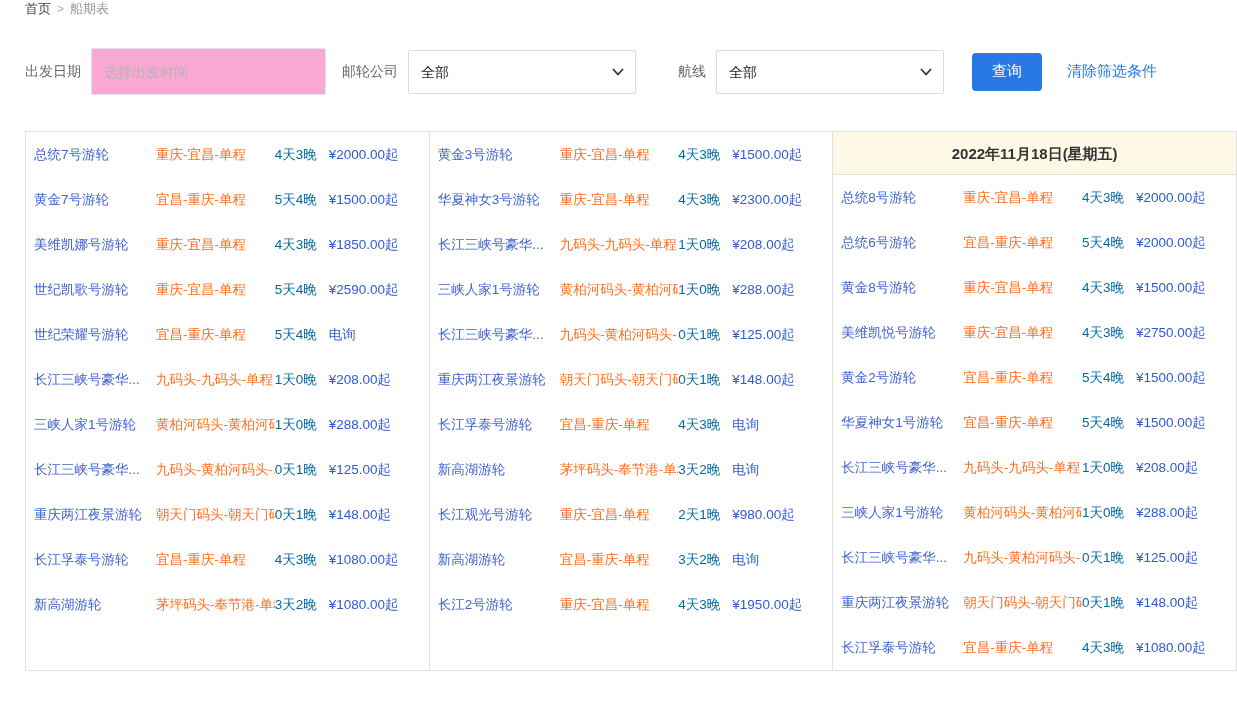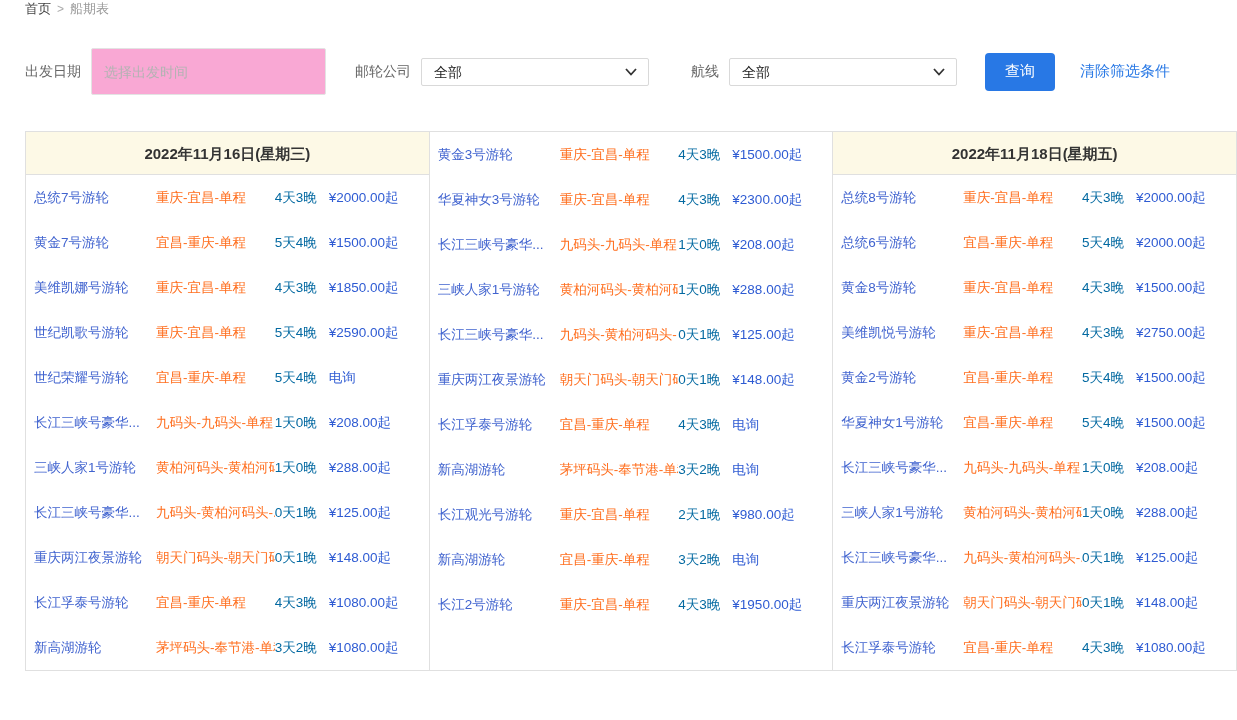"邮轮公司" .lbl-company { margin-left: 29px -> 16px }
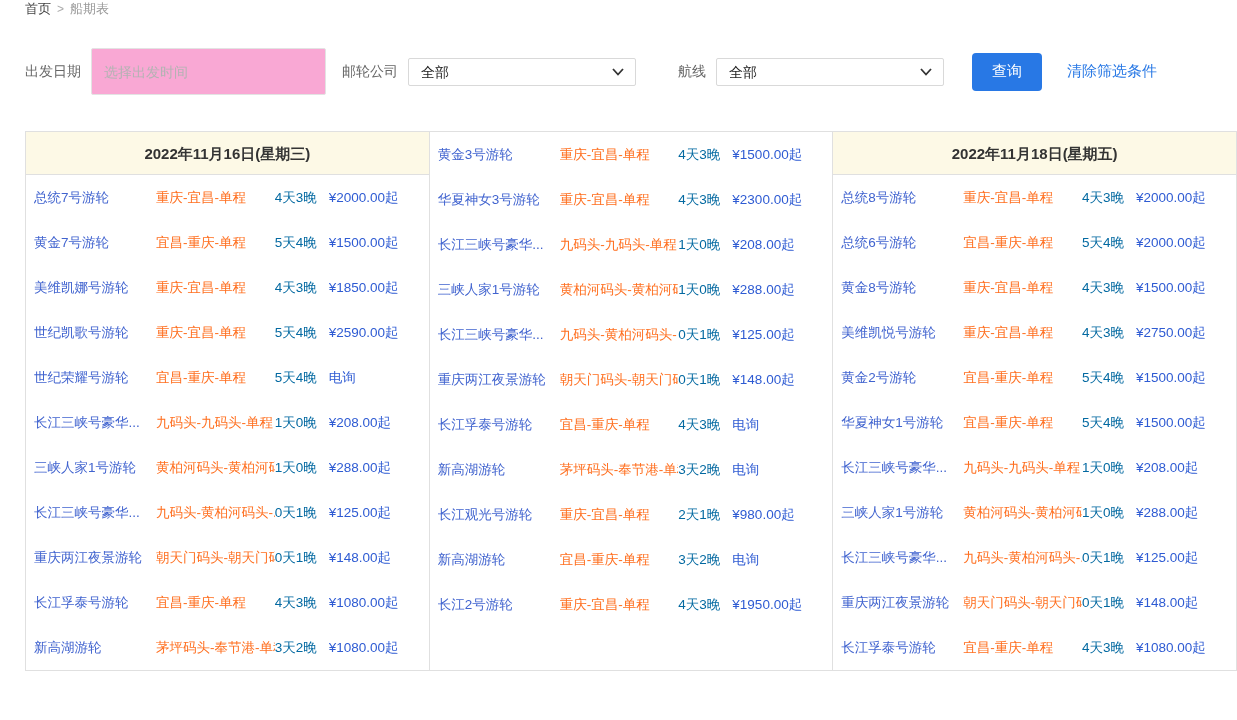"全部" .sel-wrap select { height: 28px -> 44px }
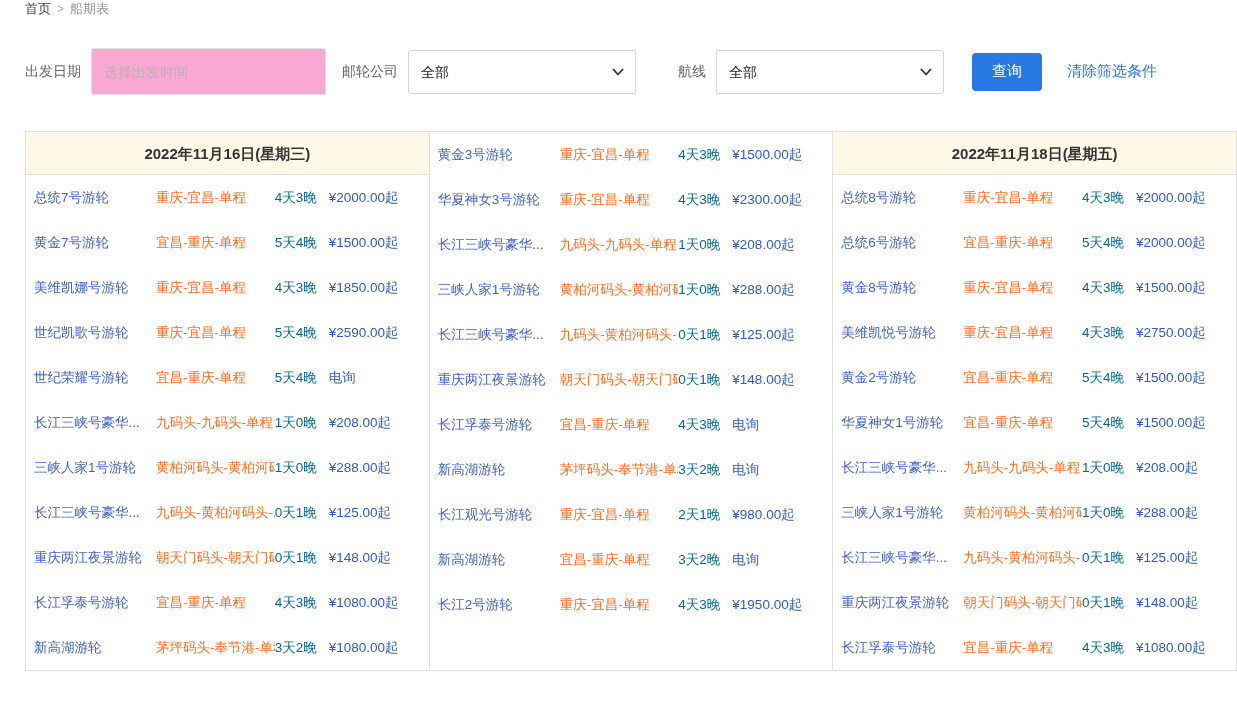"2022年11月16日(星期三)" div.day-header { html: <div>2022年11月16日(星期三)</div> -> none }
